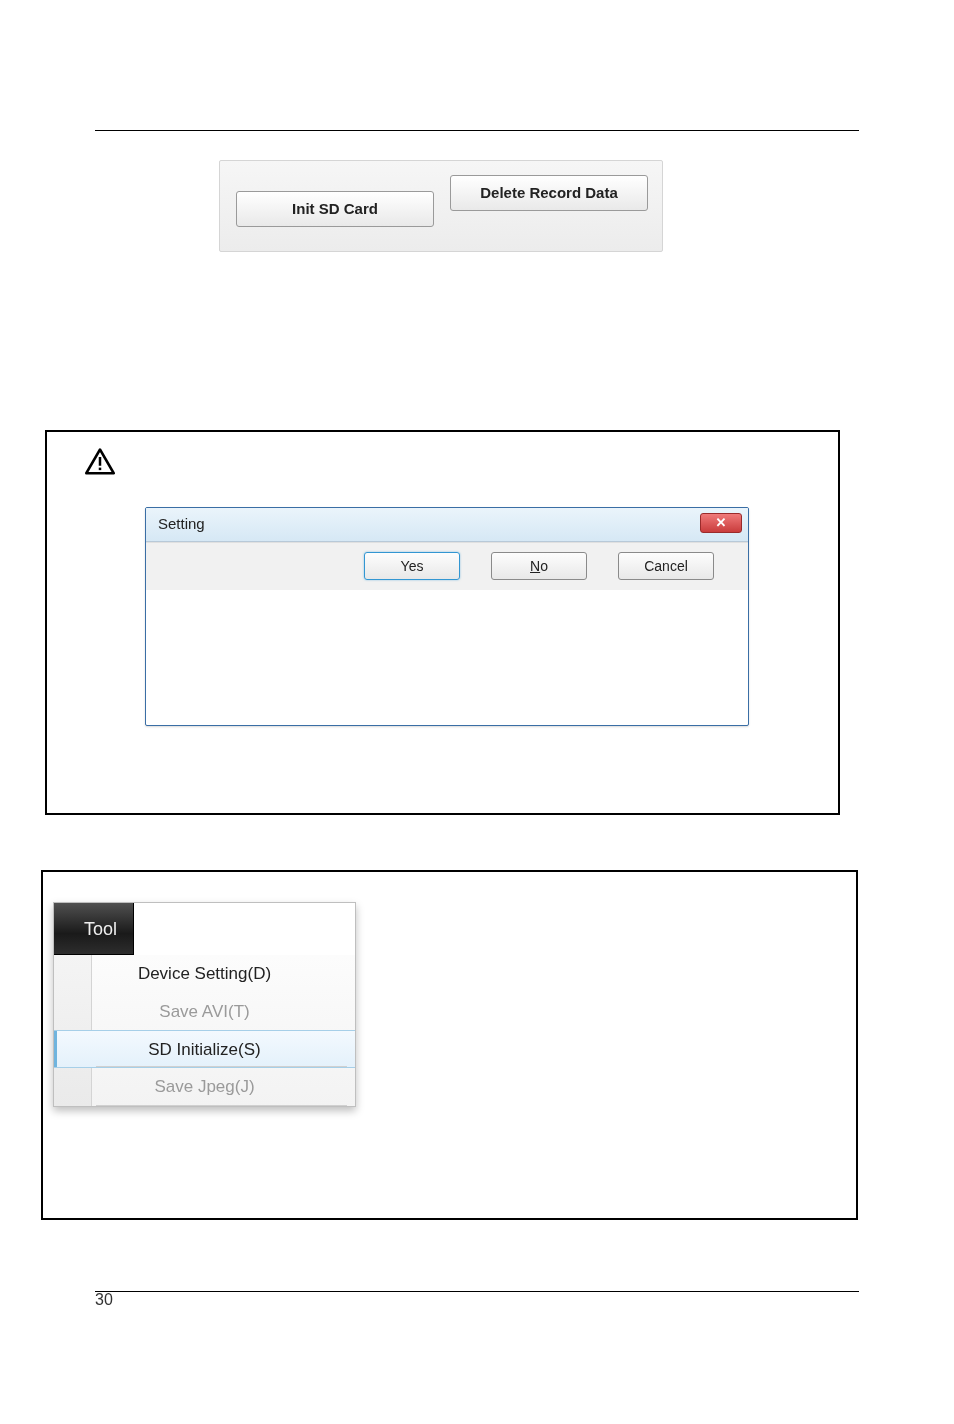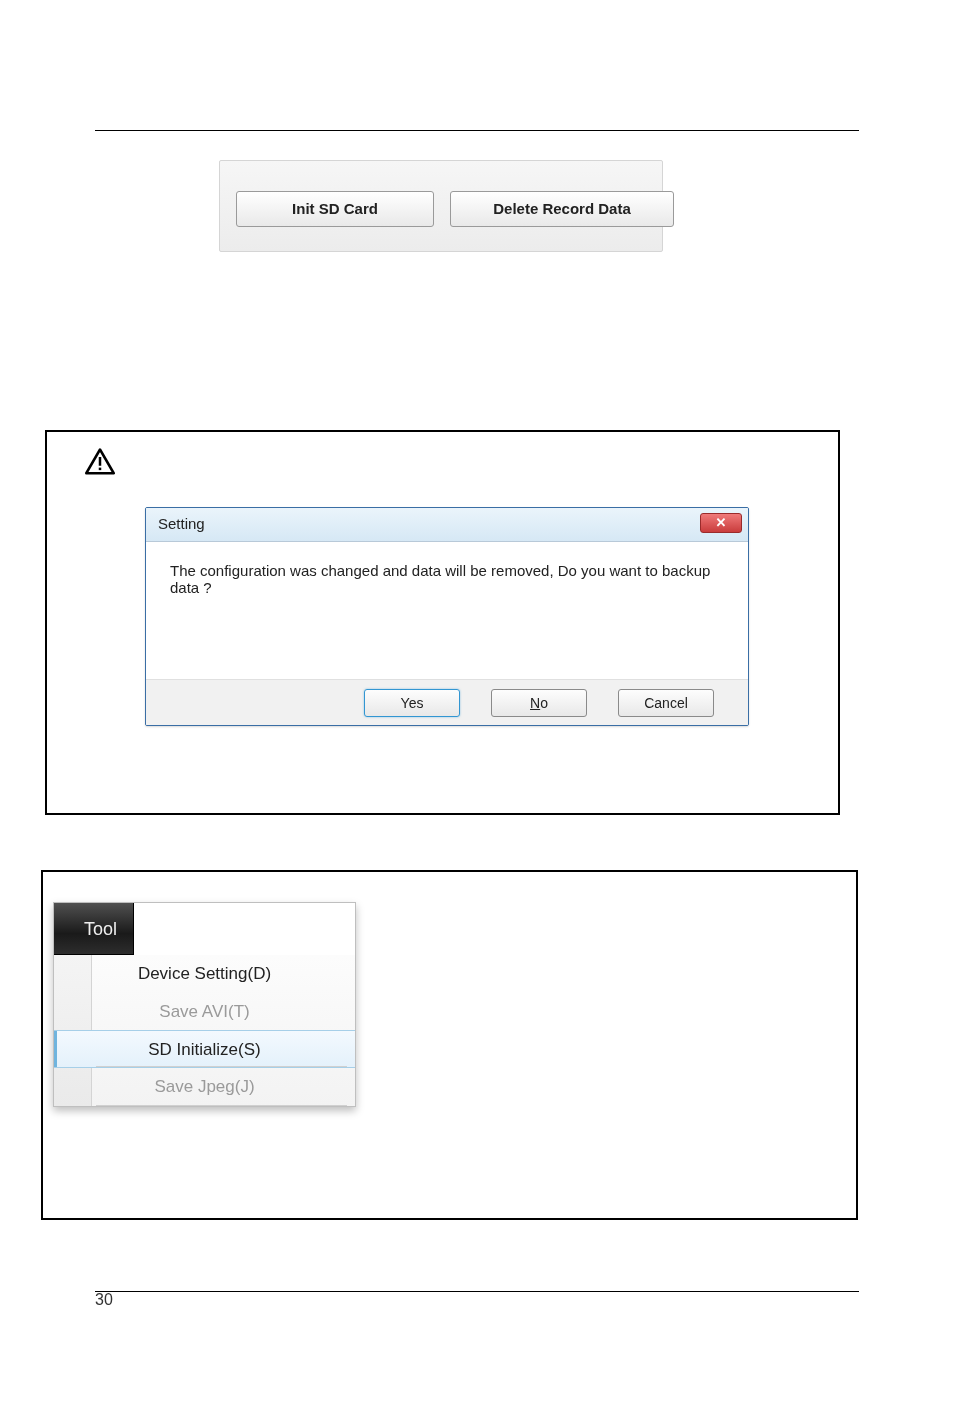"Delete Record Data" .wbtn.b2 { top: 30px -> 14px; width: 224px -> 198px }
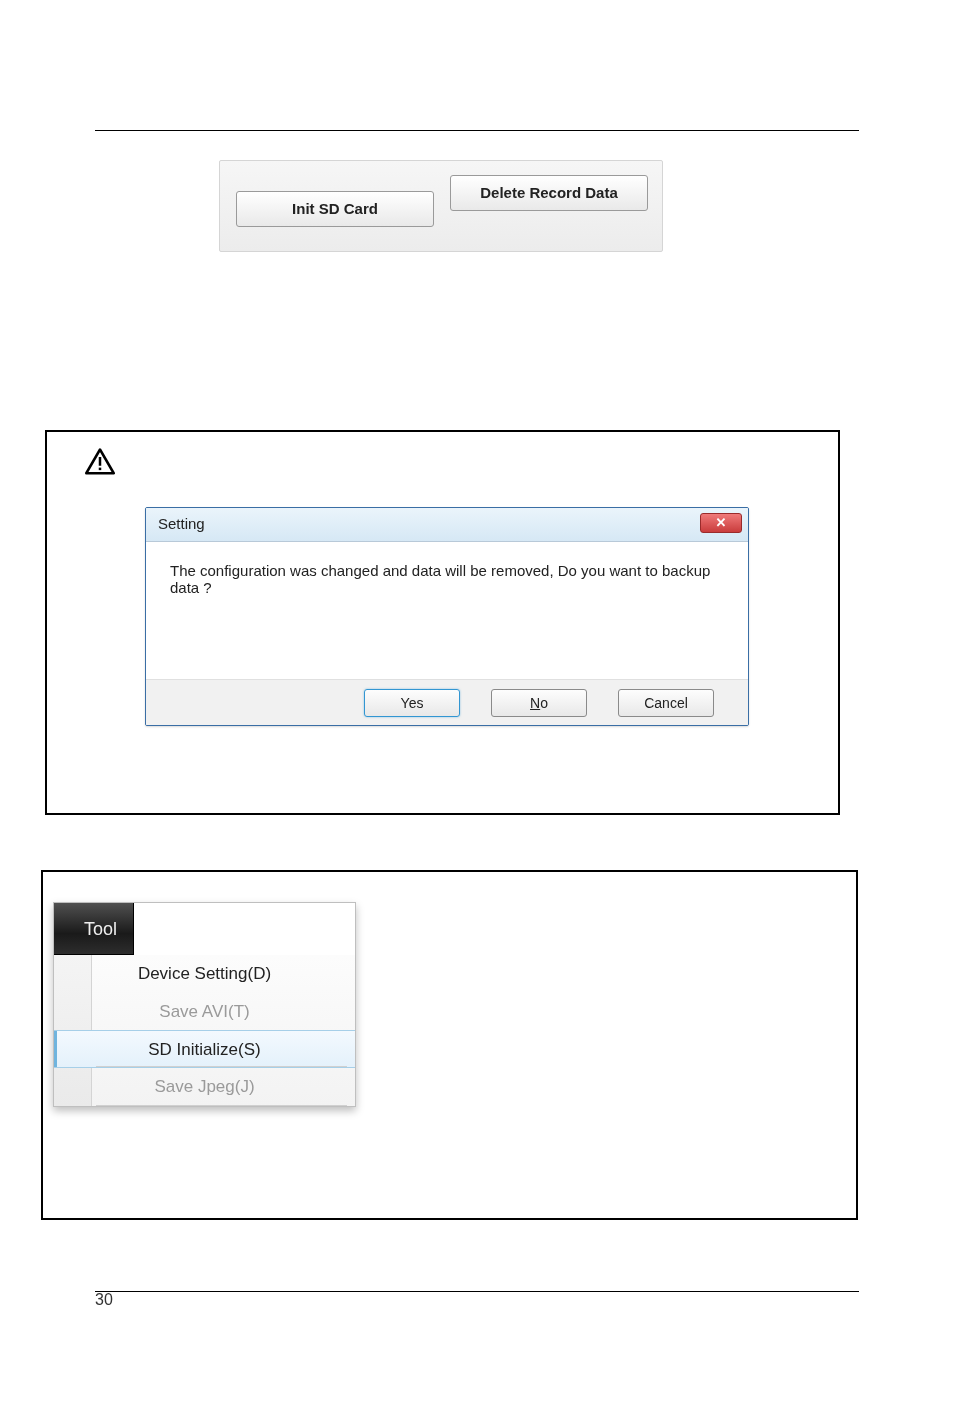"The configuration was changed and" div.dlg-body { html: <div>The configuration was changed and data will be removed, Do you want to backup data ?</div> -> none }
